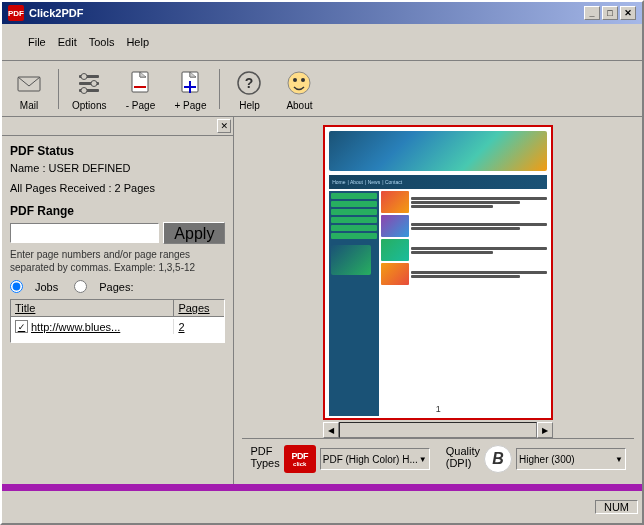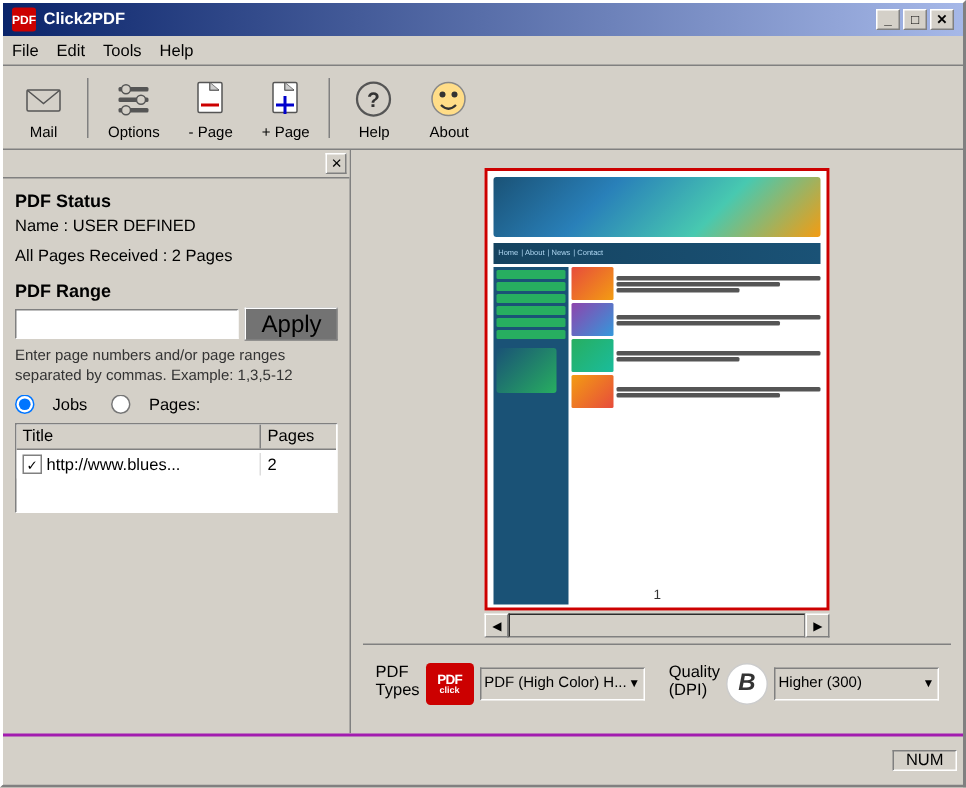"File" .menu-bar { height: 20px -> 37px; padding: 2px 0 -> 2px 20px }
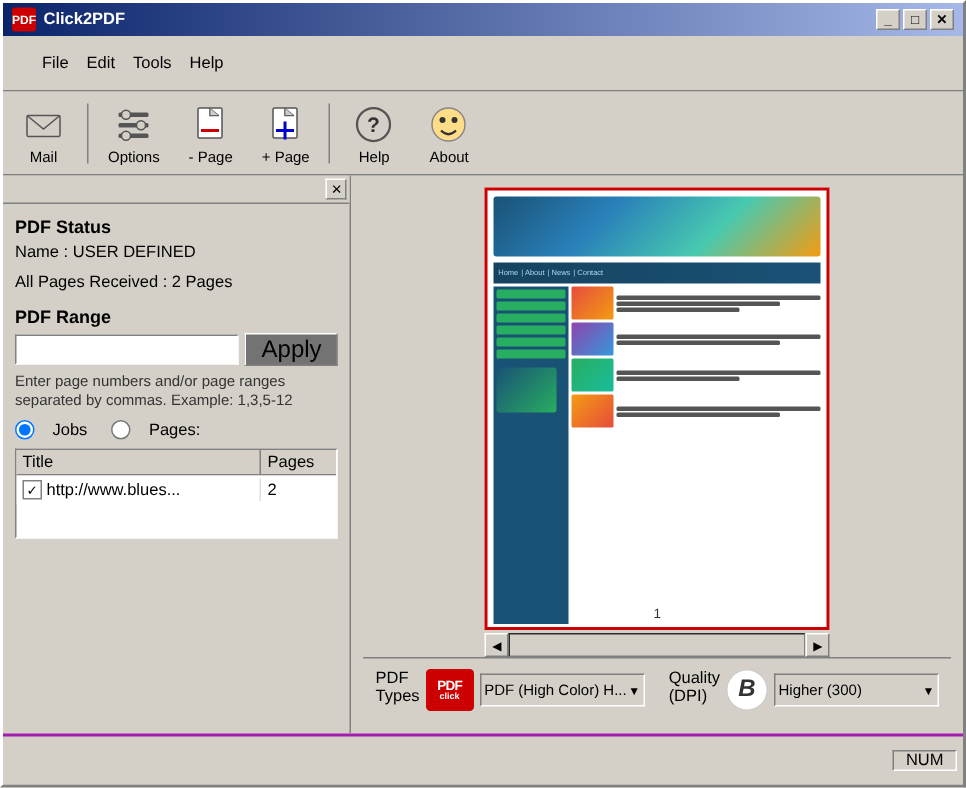"Title" div.jobs-table { height: 60px -> 44px; text-decoration: none -> underline }
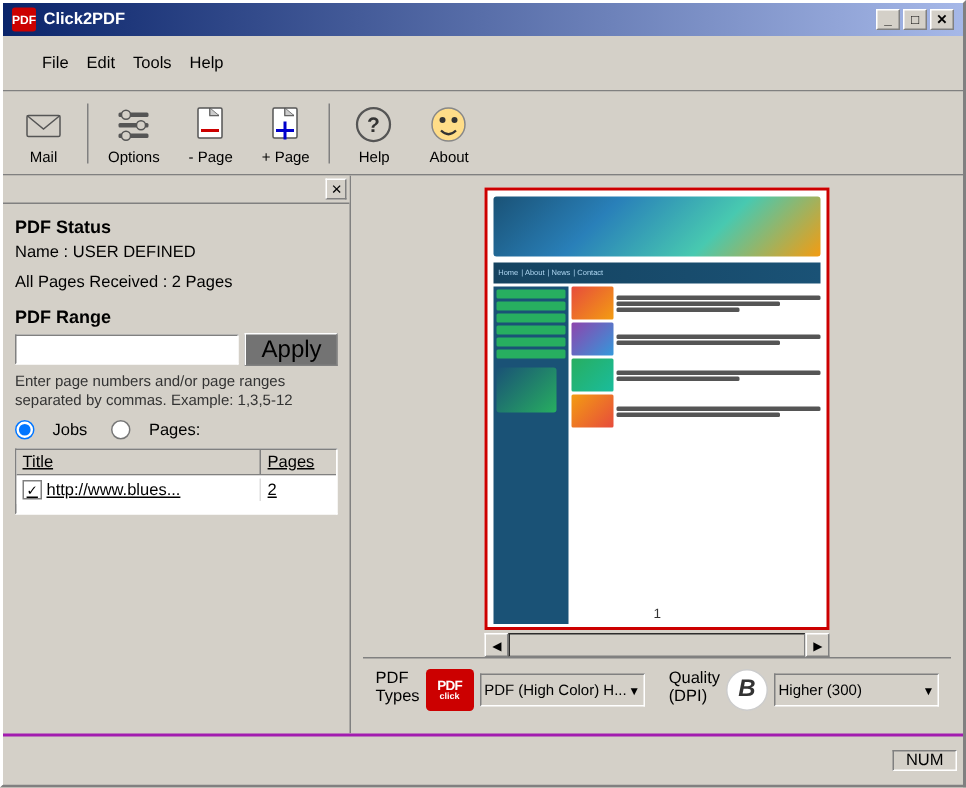"NUM" .status-bar { border-top: 2px solid #a21caf -> 7px solid #a21caf }
